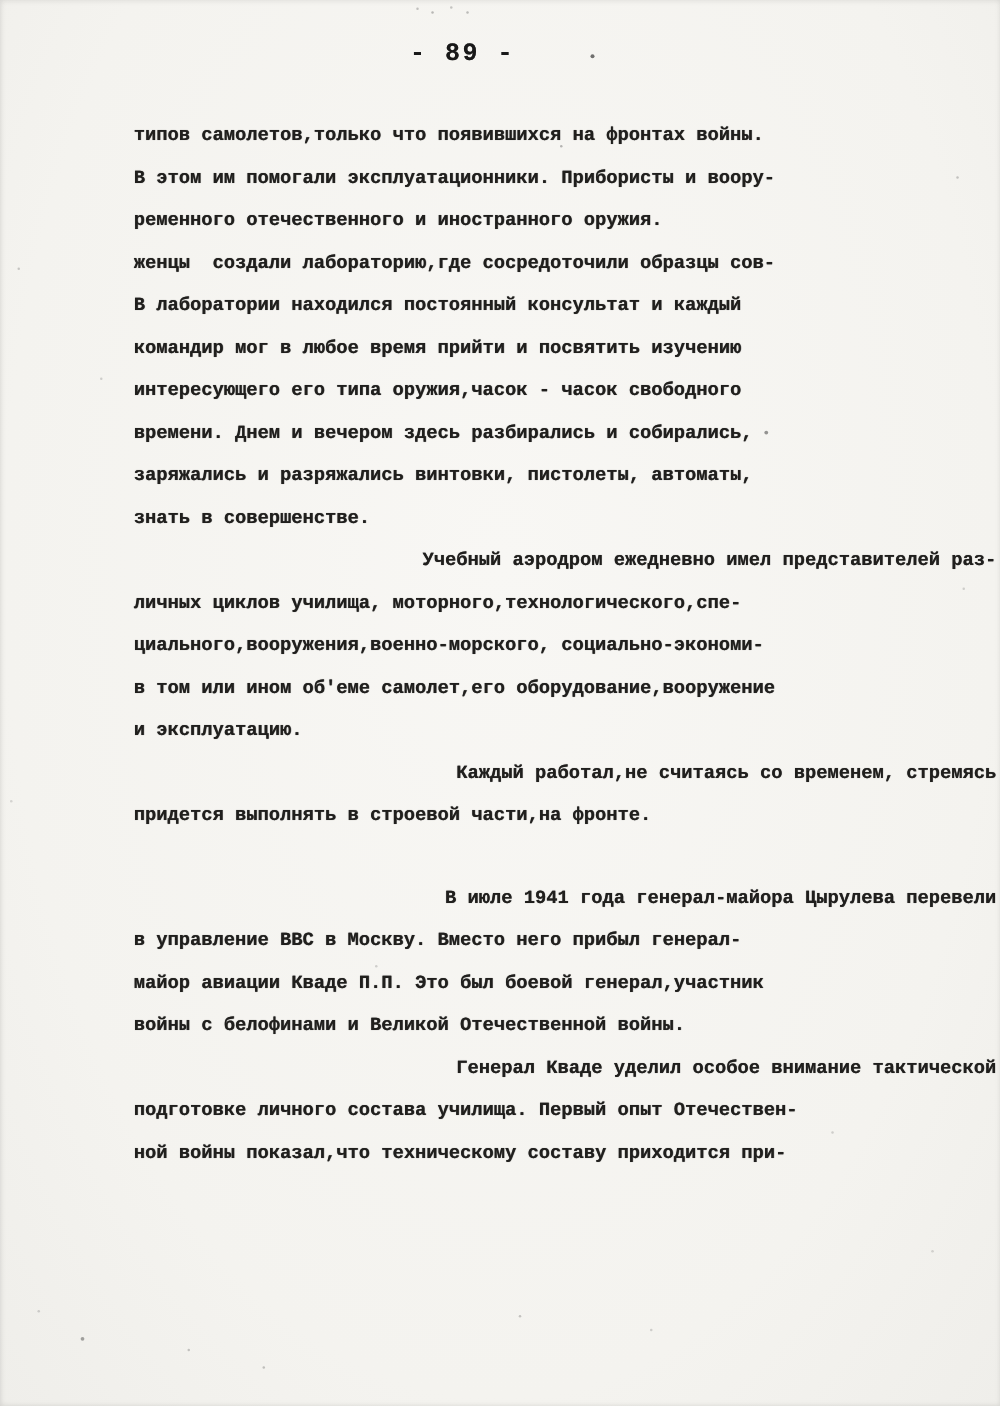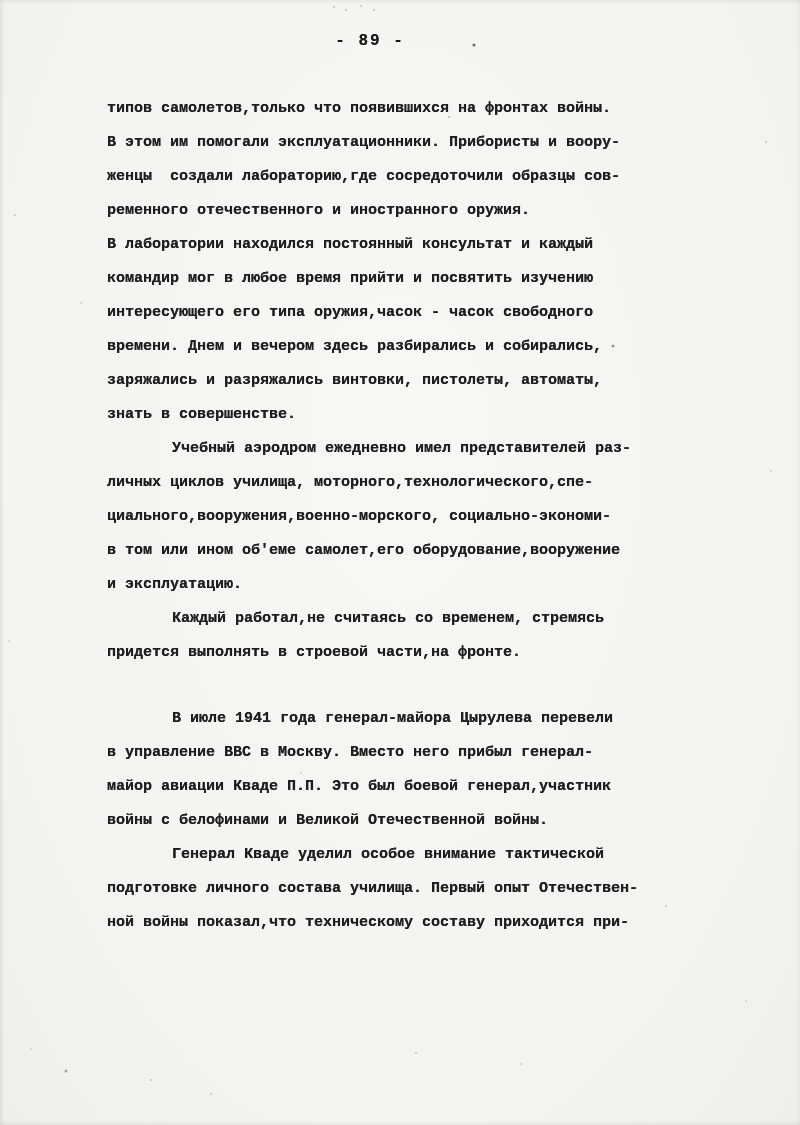"- 89 -" .page-number { font-size: 16px -> 20px }
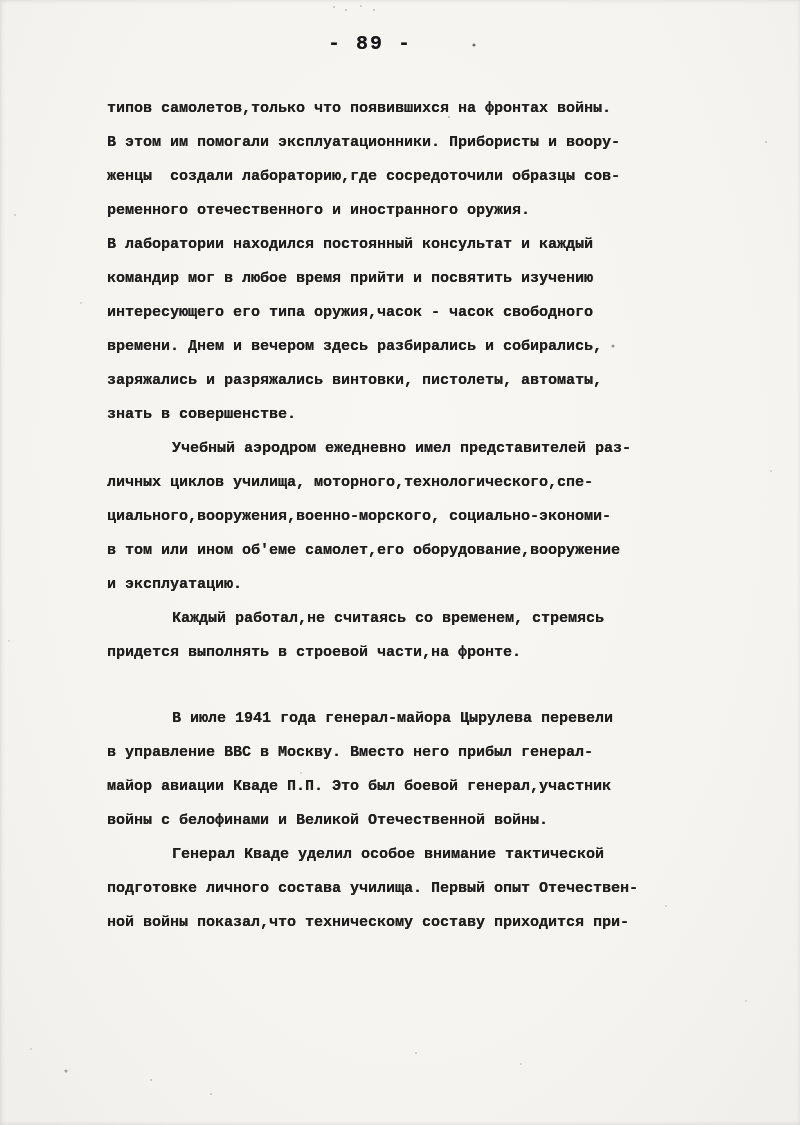"женцы создали лабораторию,где" div.line { order: before "ременного отечественного и иностранного" -> after "ременного отечественного и иностранного" }
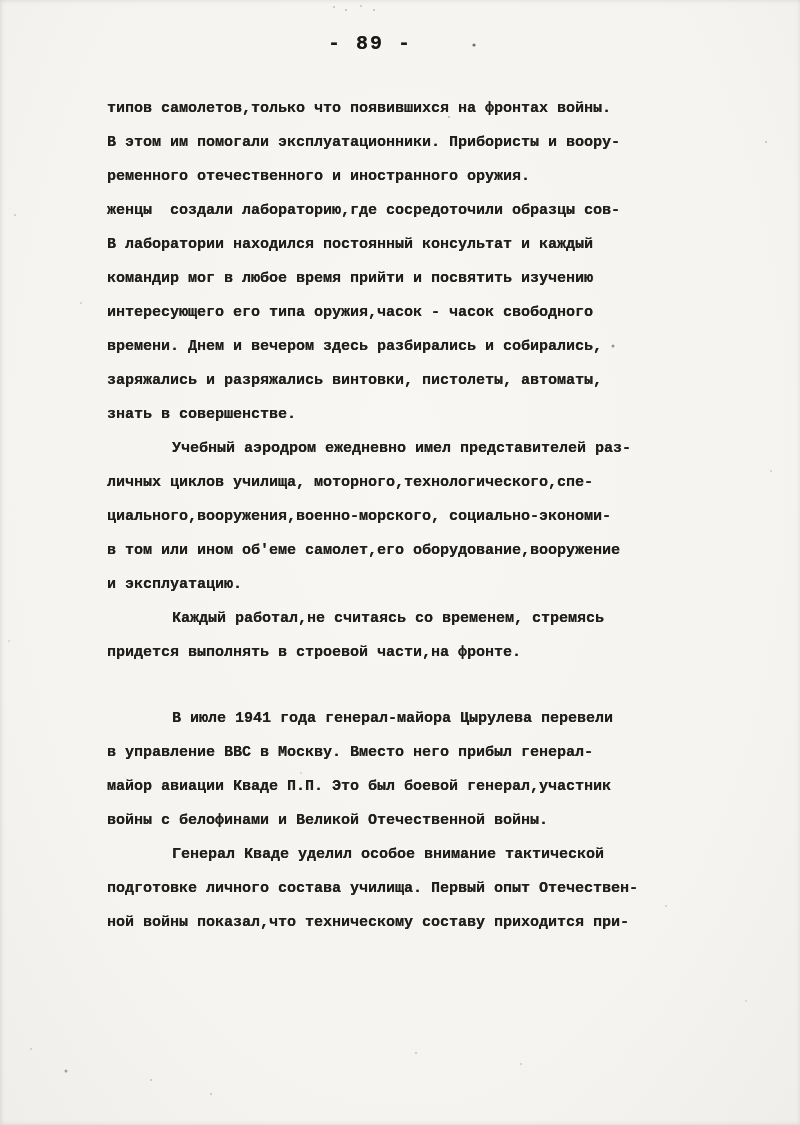"Учебный аэродром ежедневно имел" .line.indent { text-align: none -> right }
